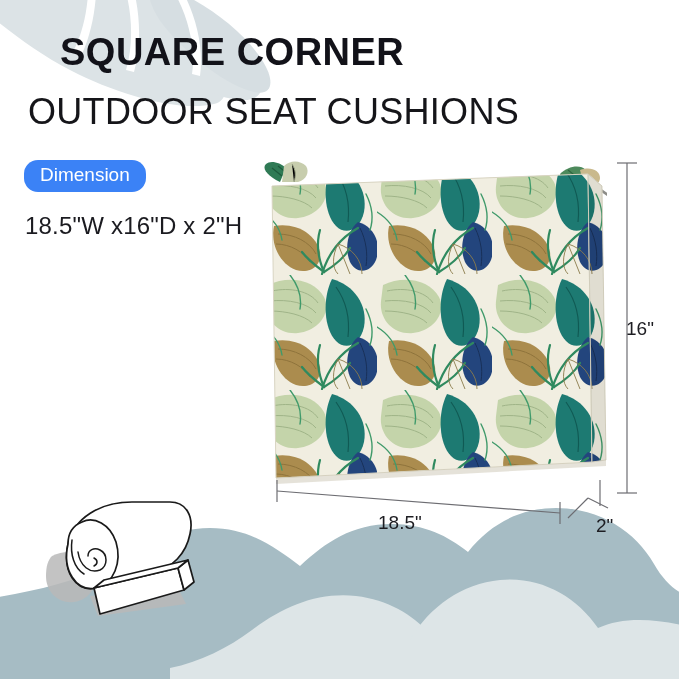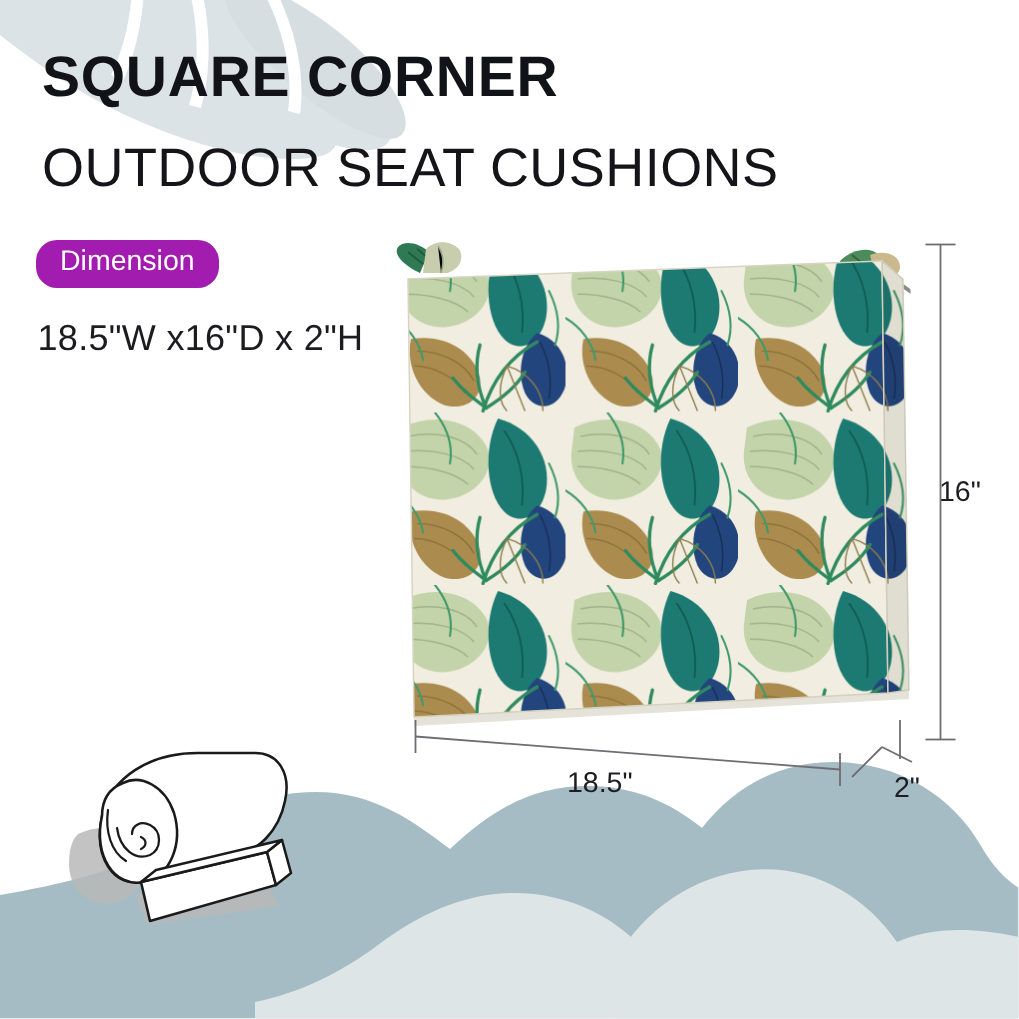"SQUARE CORNER" #title-line1 { margin-left: none -> 32px }
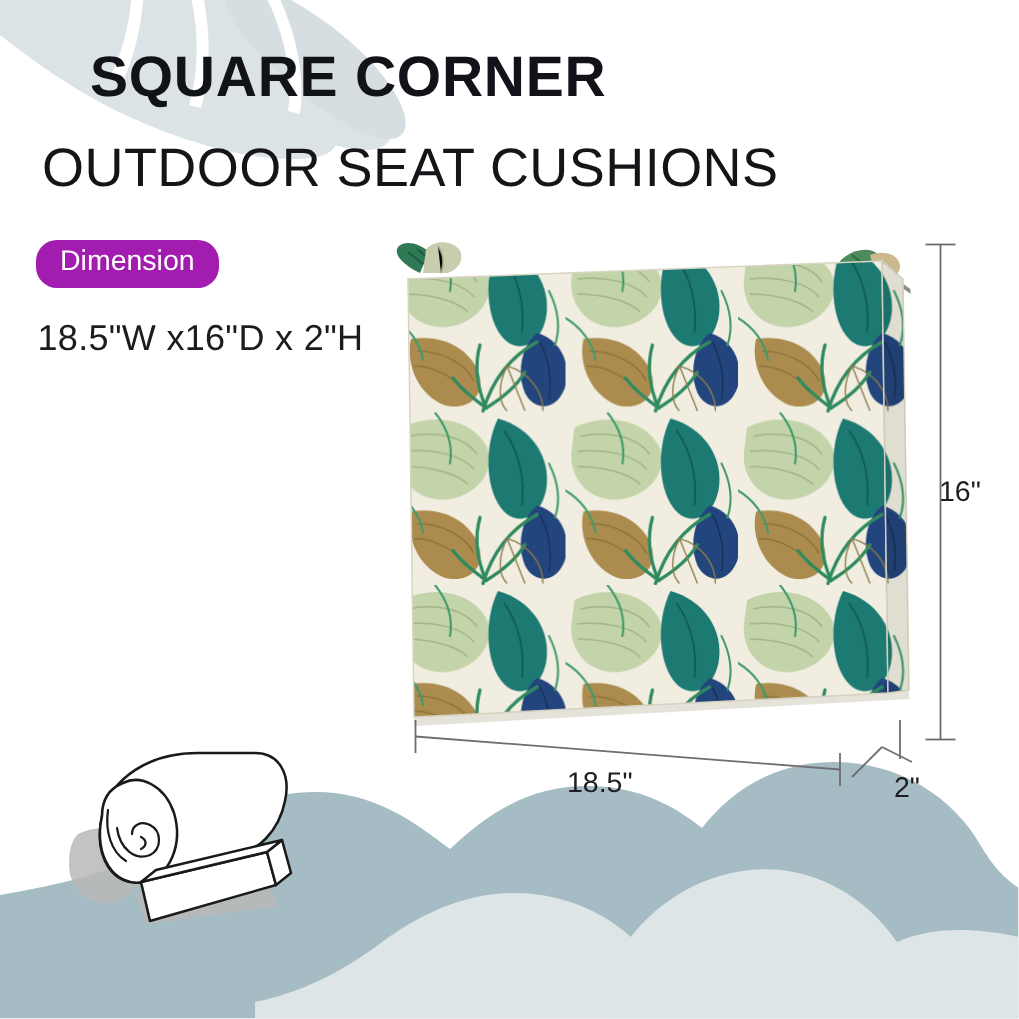"Dimension" #dimension-badge { background: #a21caf -> #3b82f6 }
